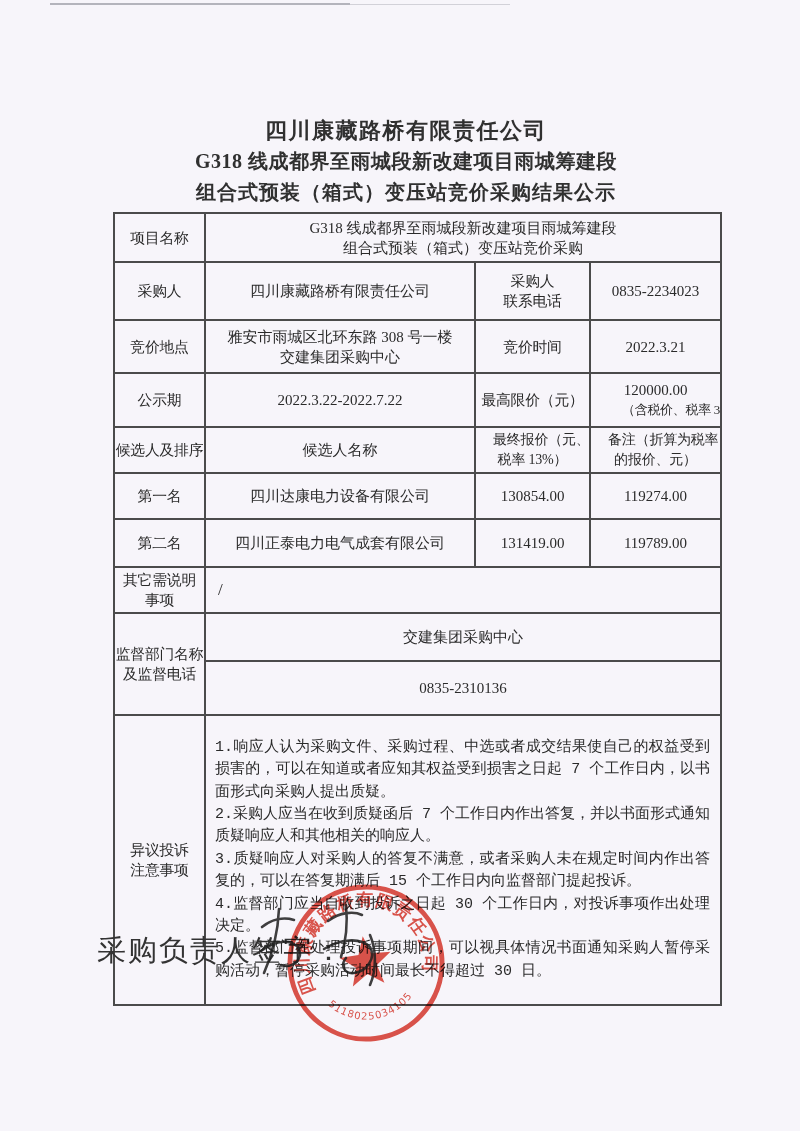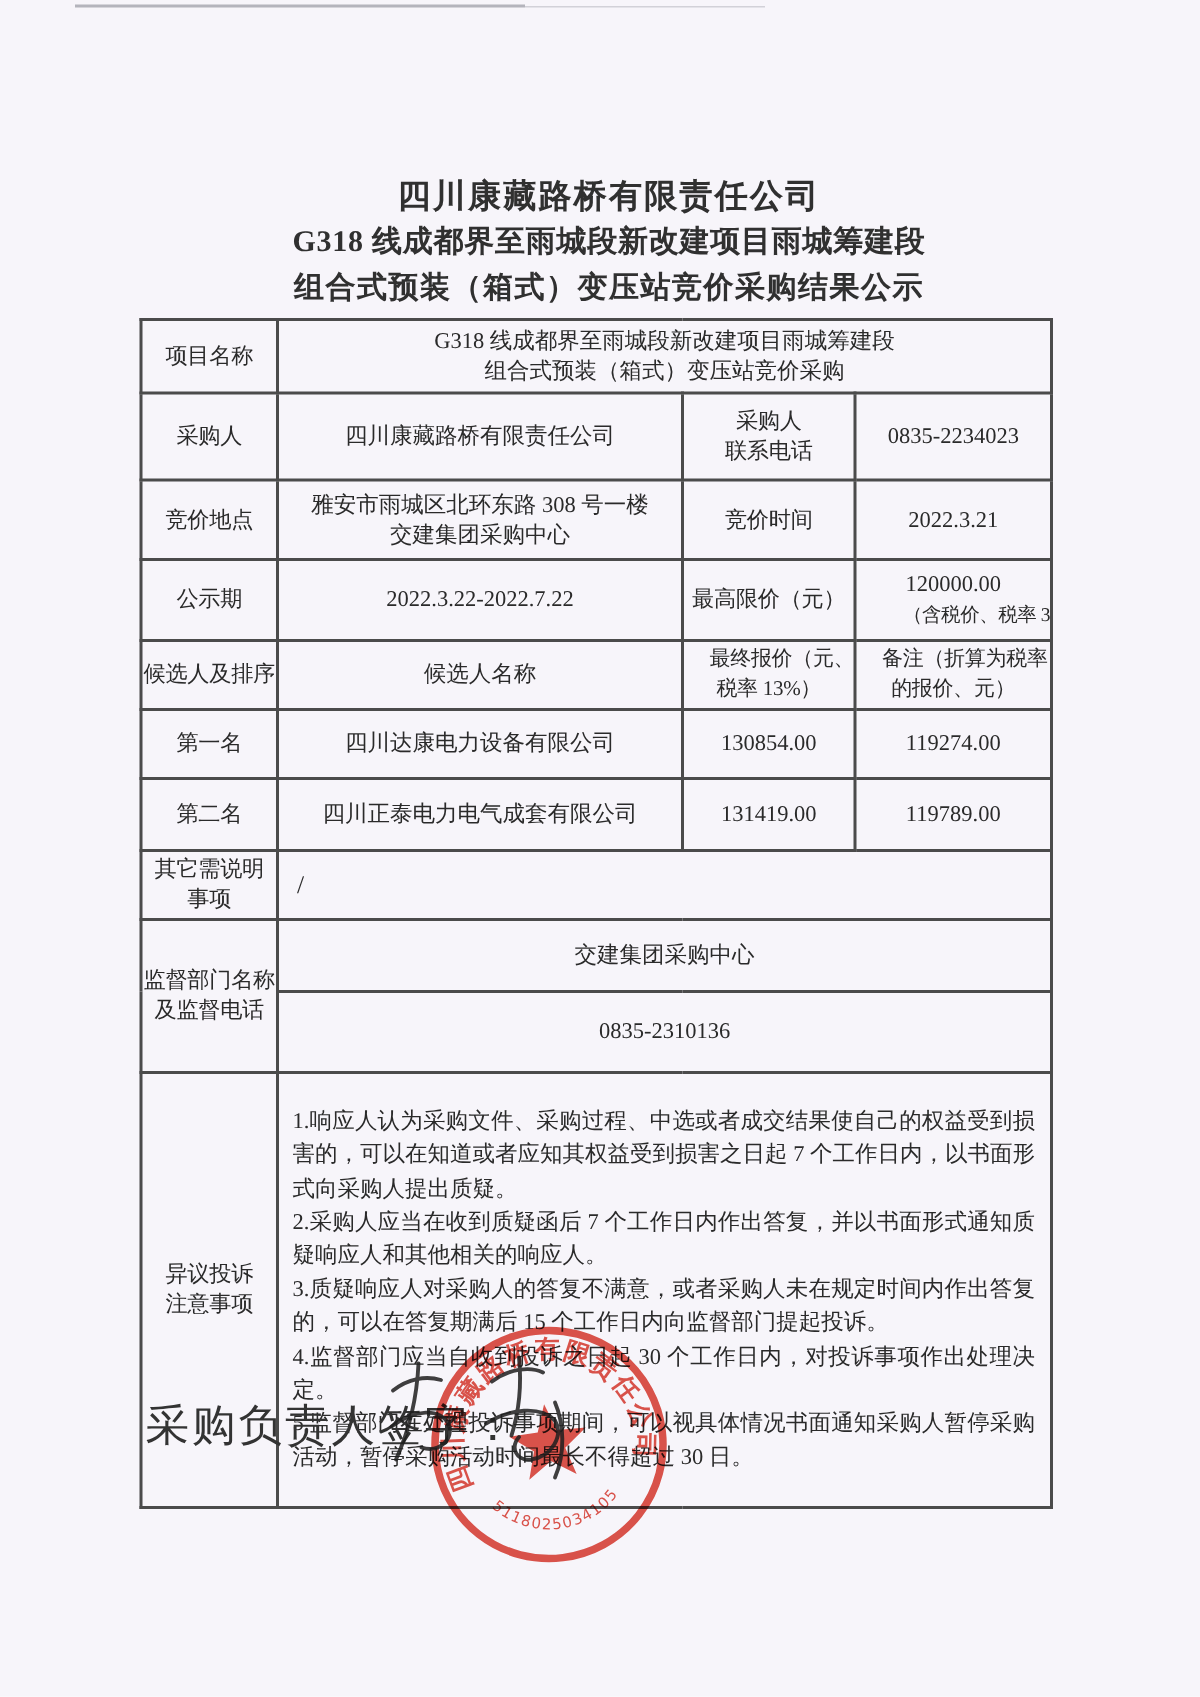"项目名称" table.main { left: 93px -> 113px }
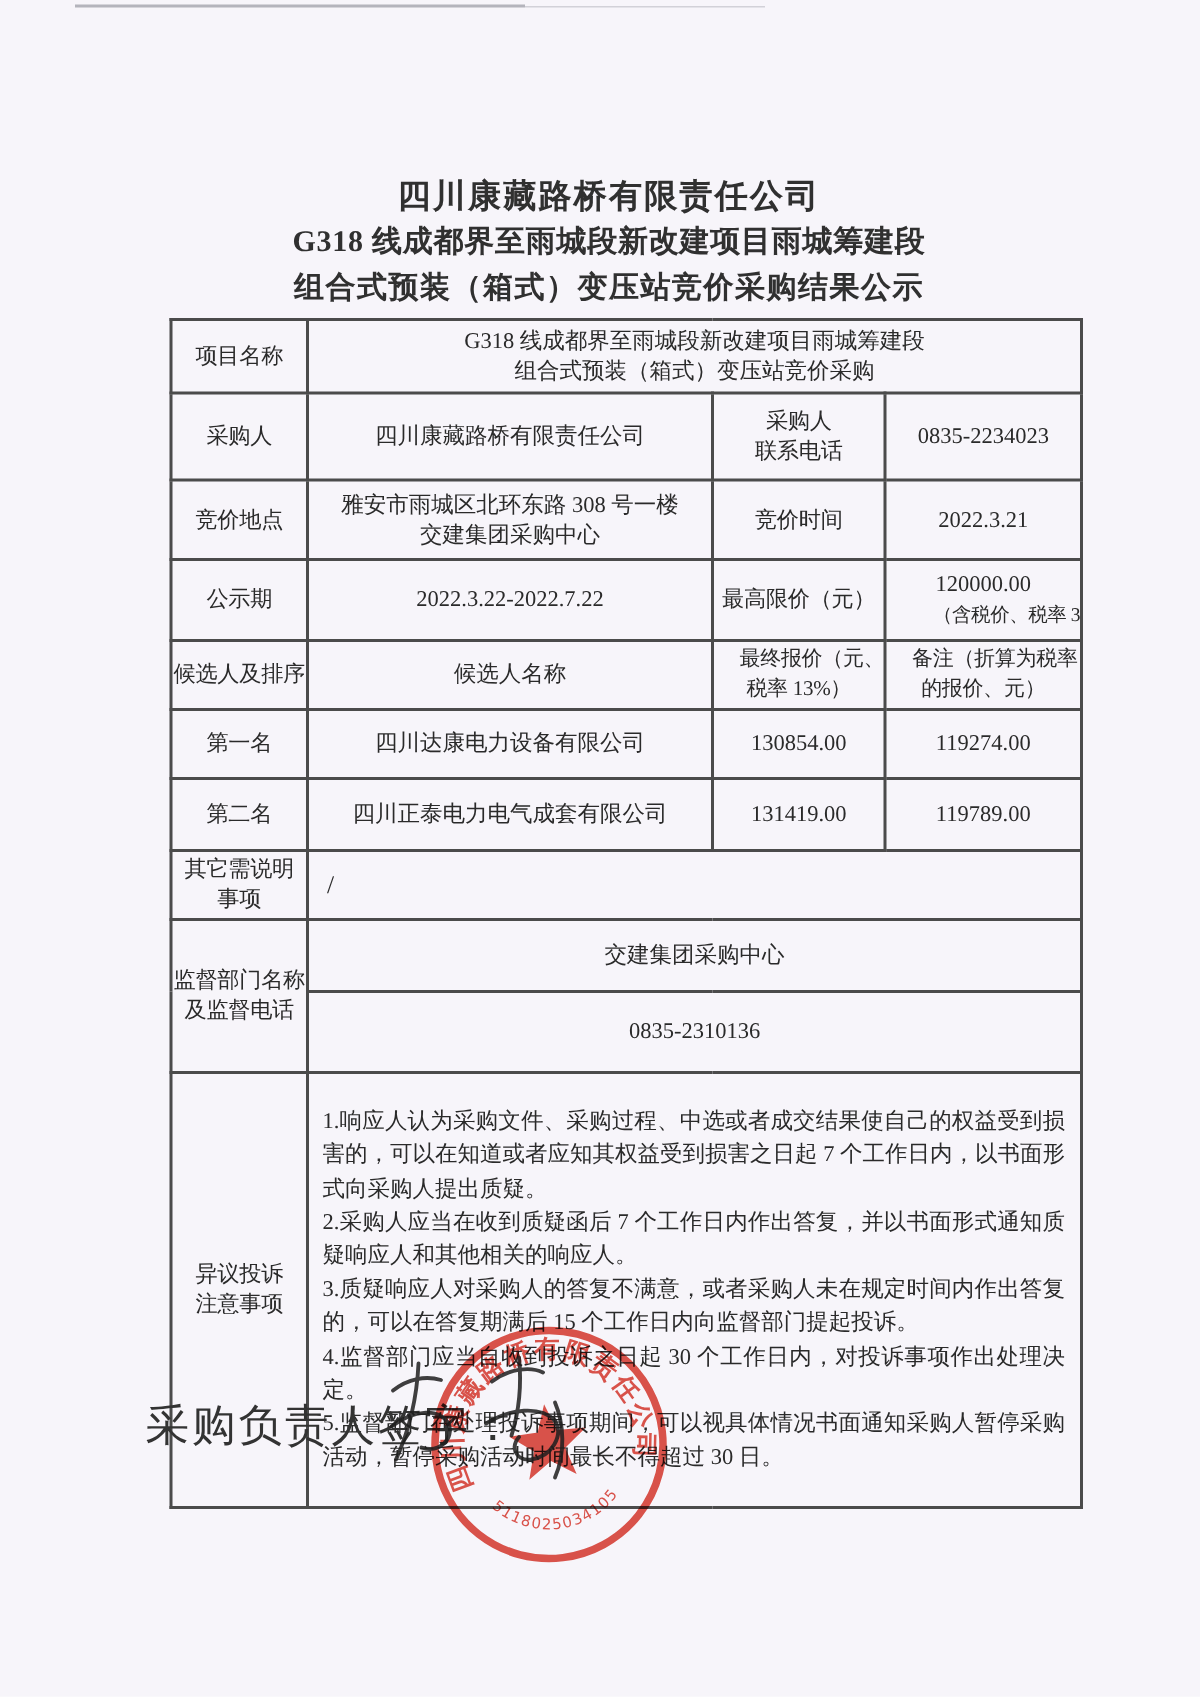"1.响应人认为采购文件、采购过程、中选或者成交结果使自己的权益受到损害的，可以在" .dispute-cell { font-family: none -> Liberation Mono, monospace }
